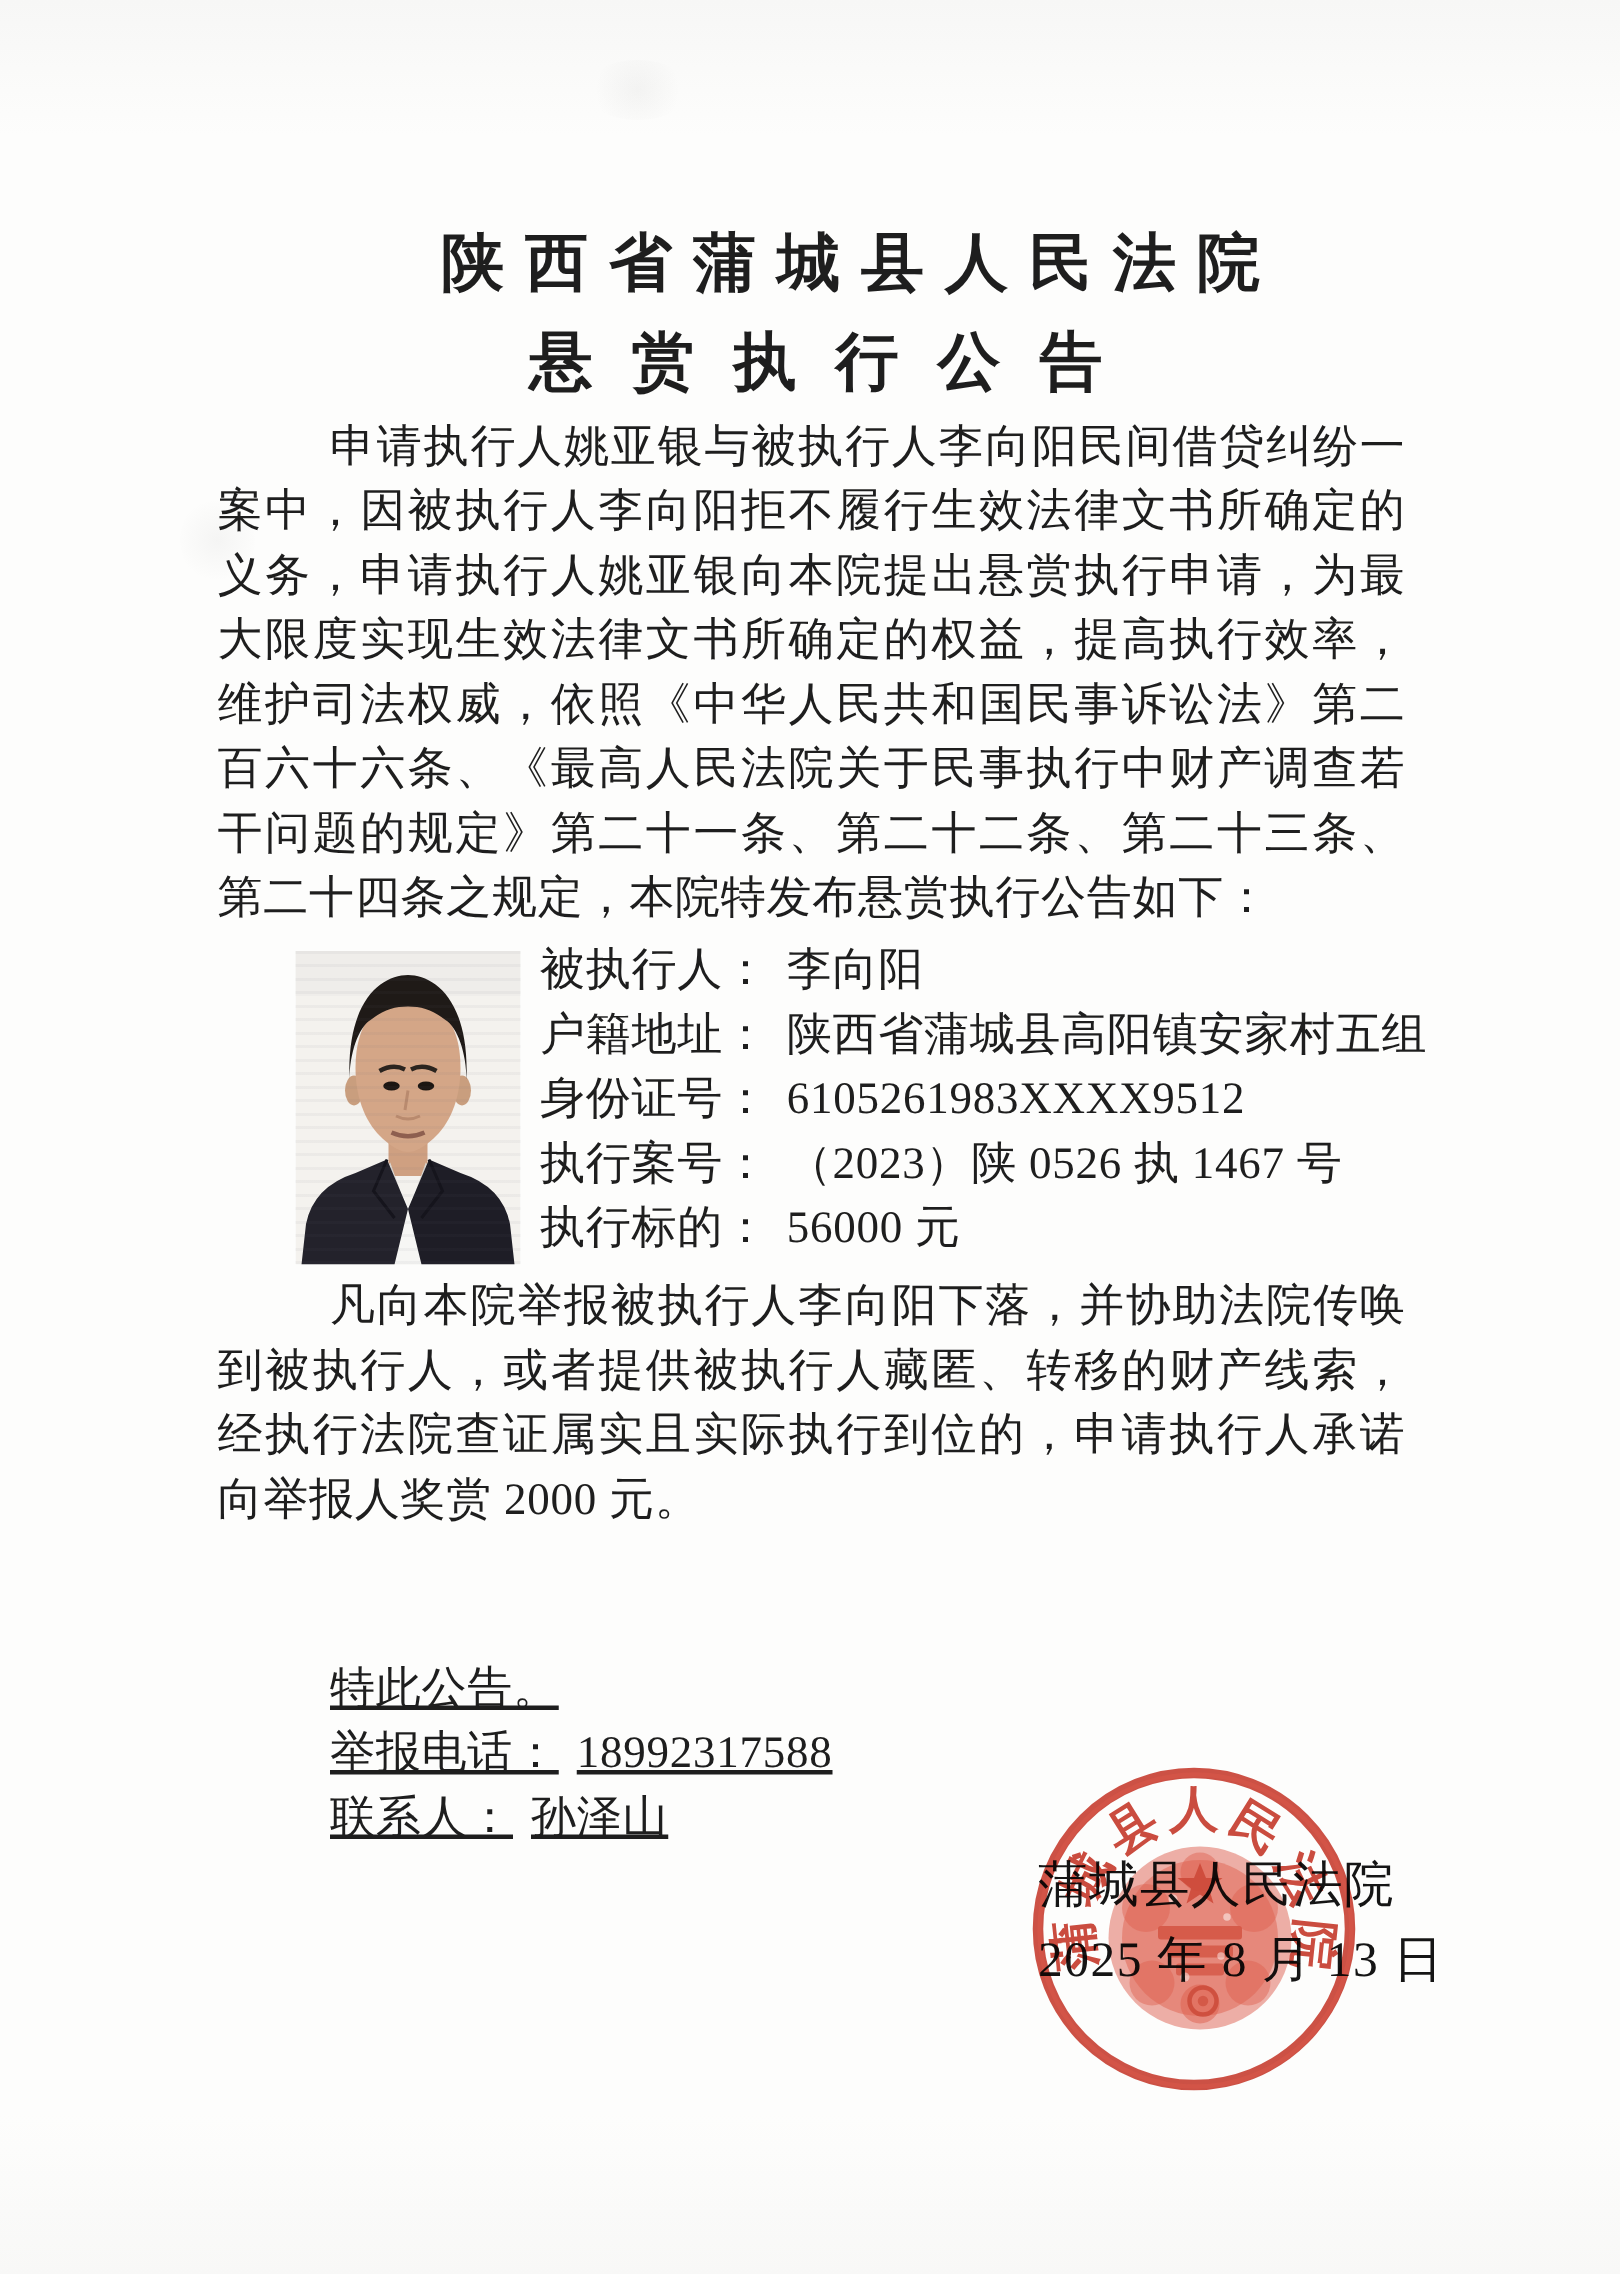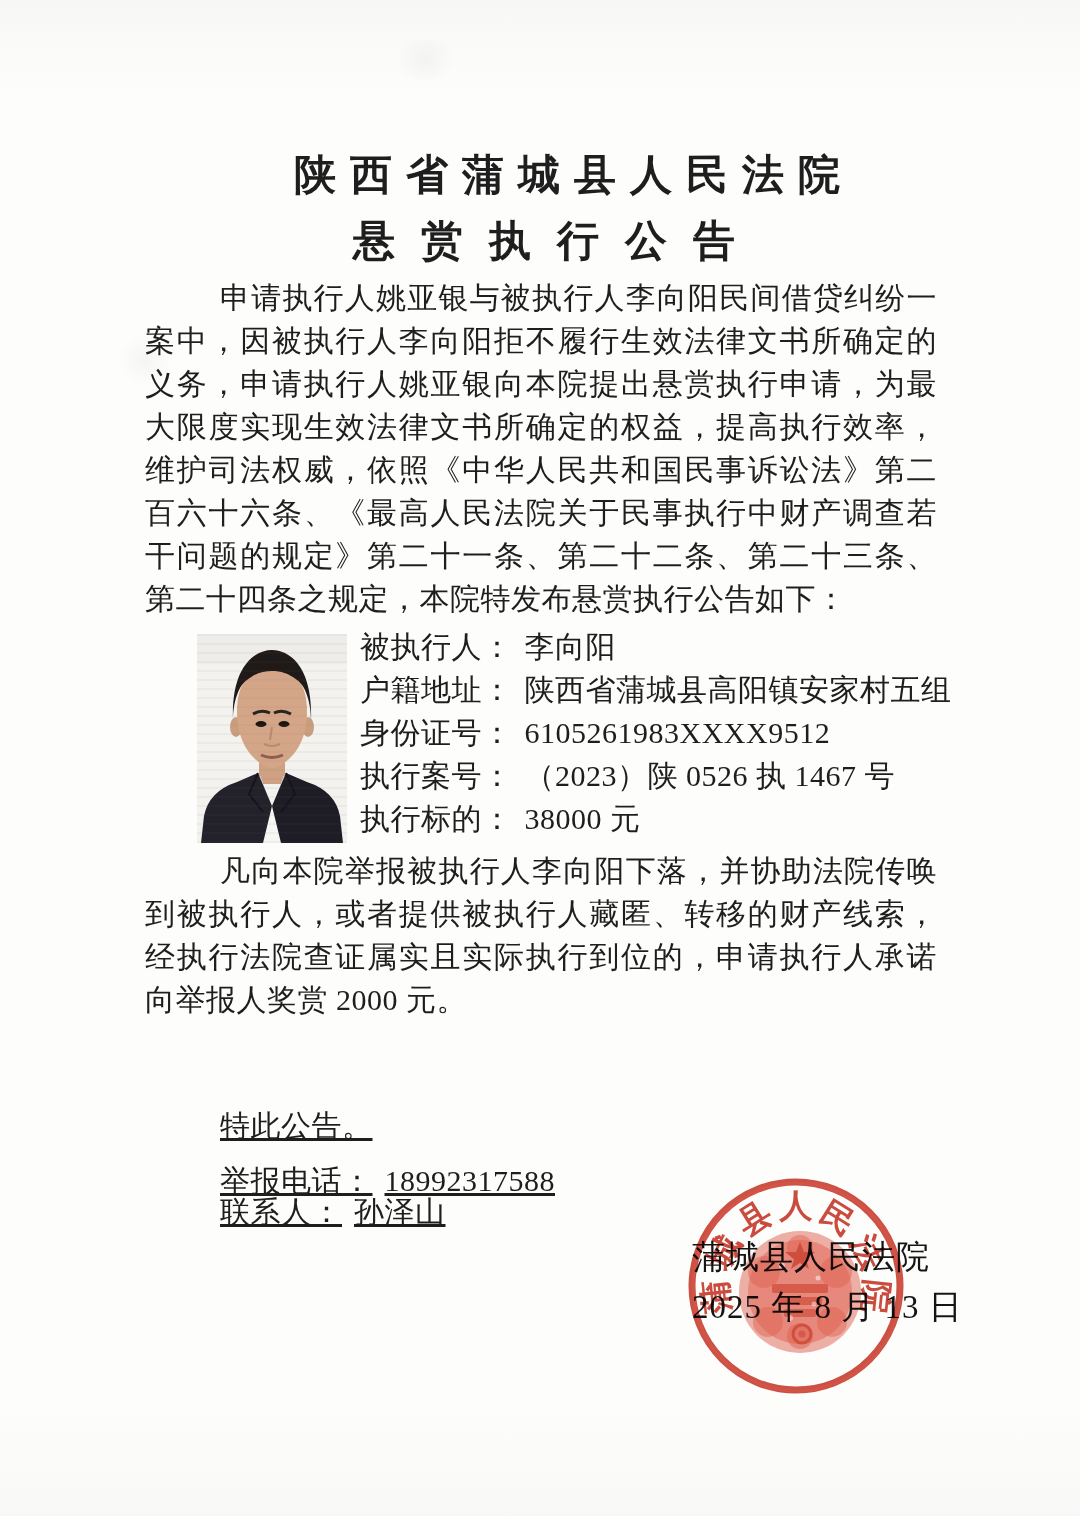"38000 元" span.fvalue { text: 38000 -> 56000 }
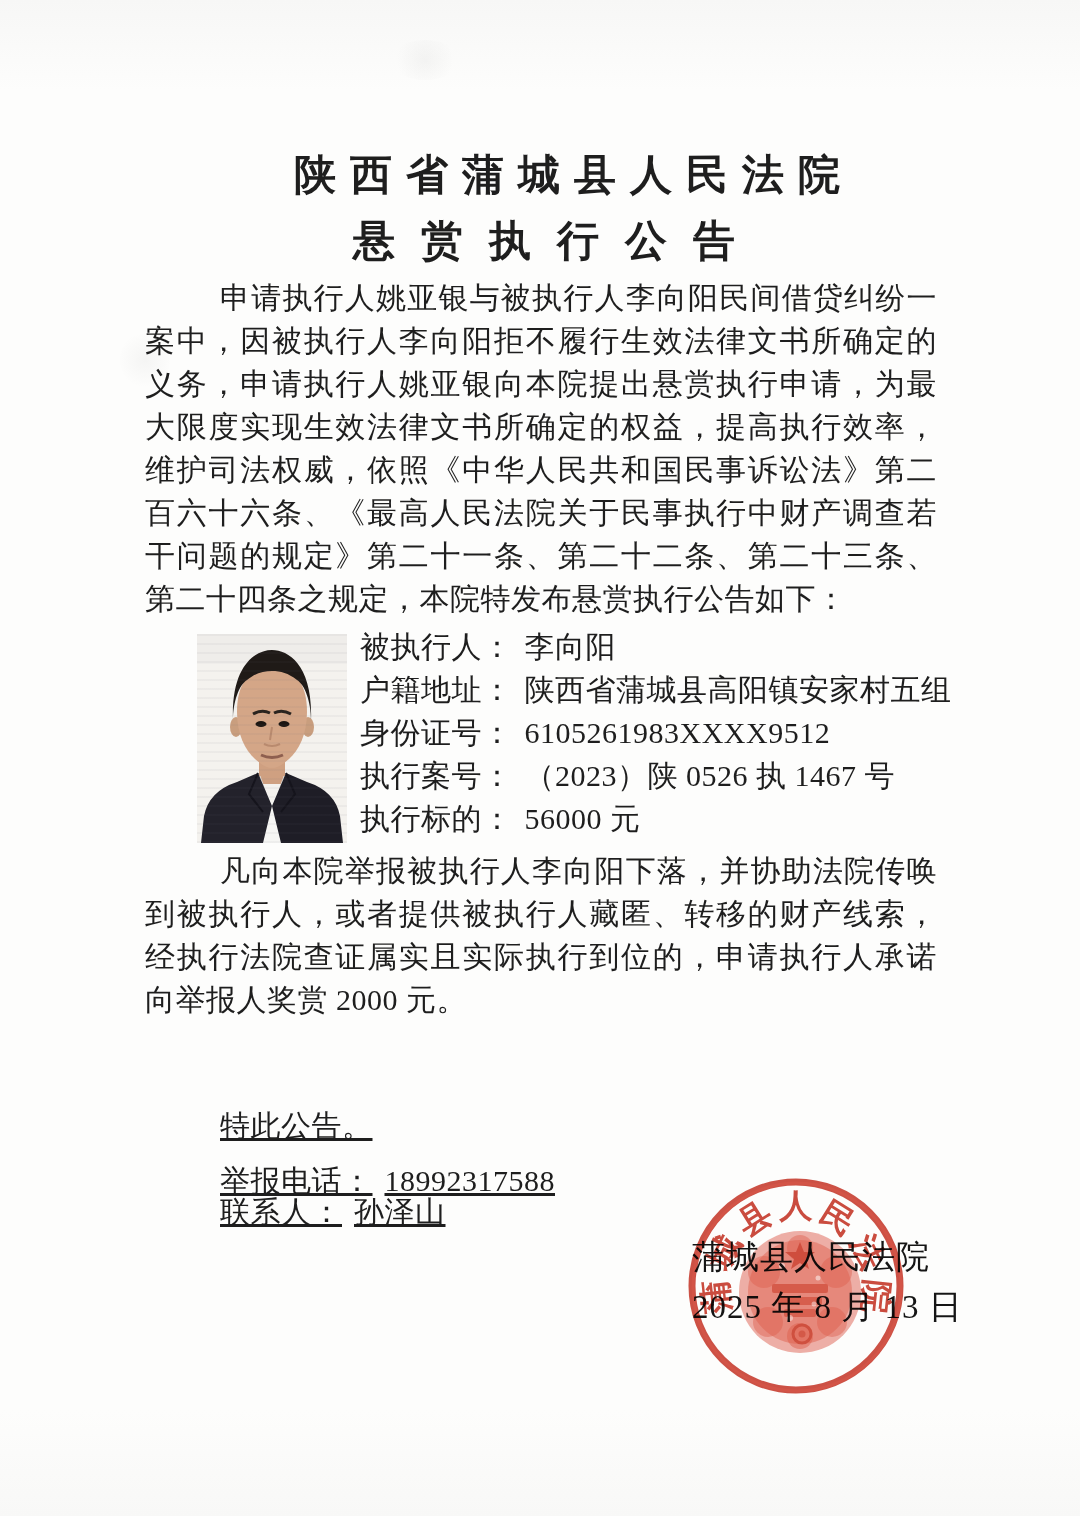"举报电话： 18992317588" .phone { margin-top: 12px -> none }
